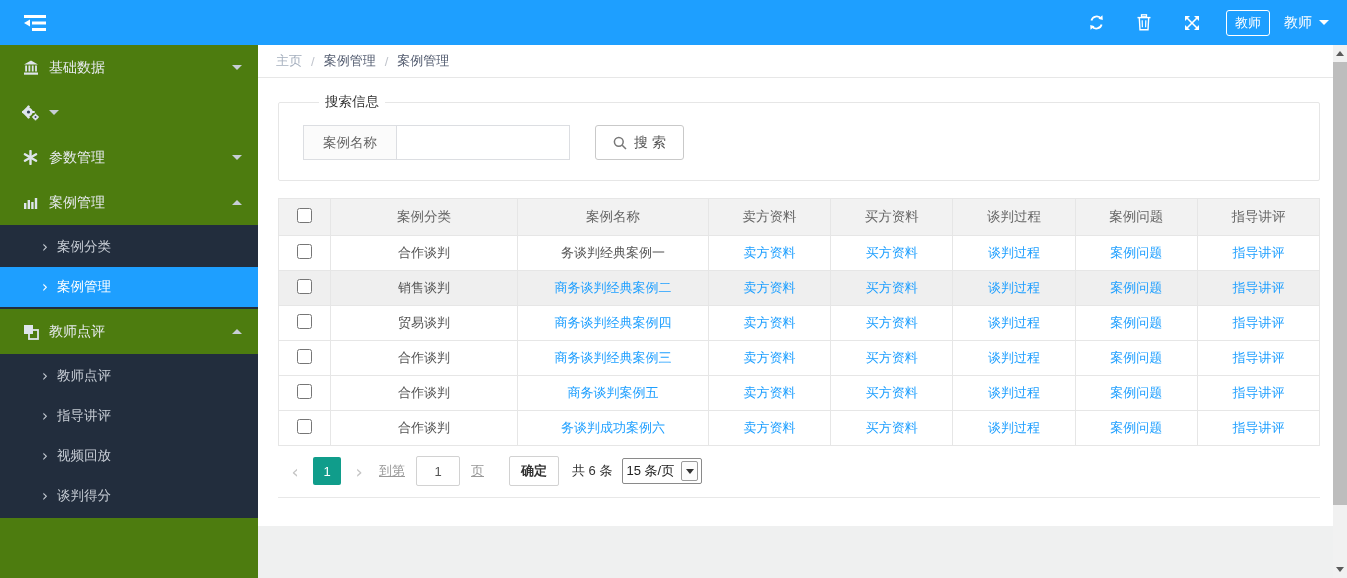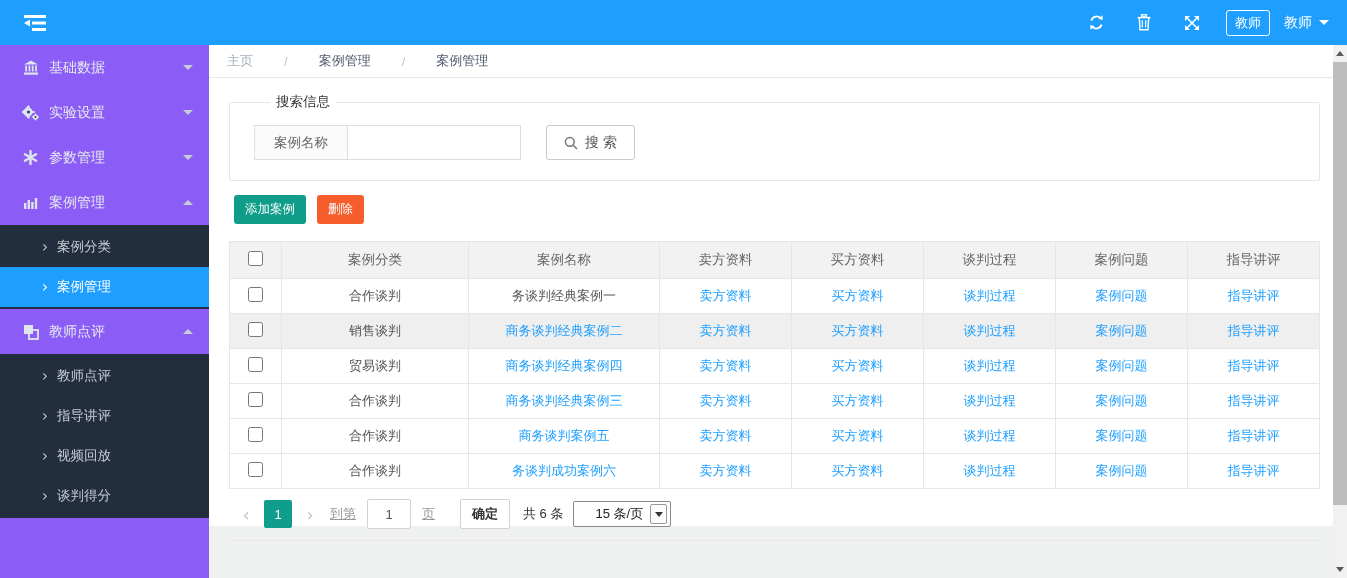"基础数据" .sidebar { background: #8b5cf6 -> #4d7c0f; width: 209px -> 258px }
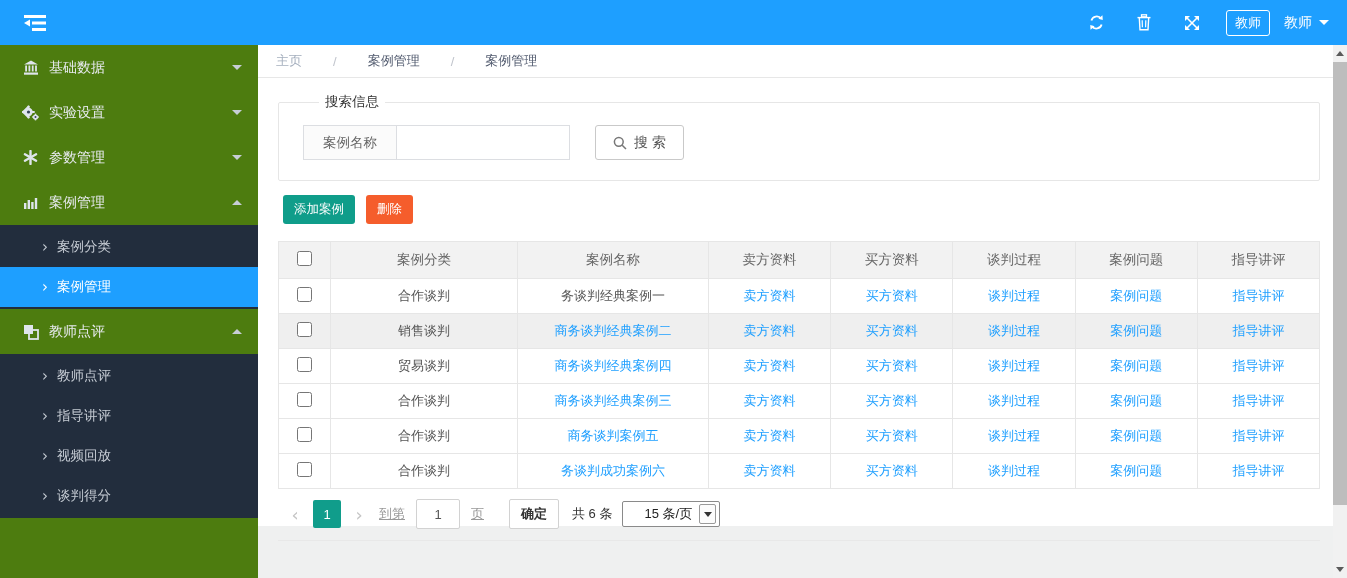"主页" .breadcrumb-bar { gap: 22px -> none }
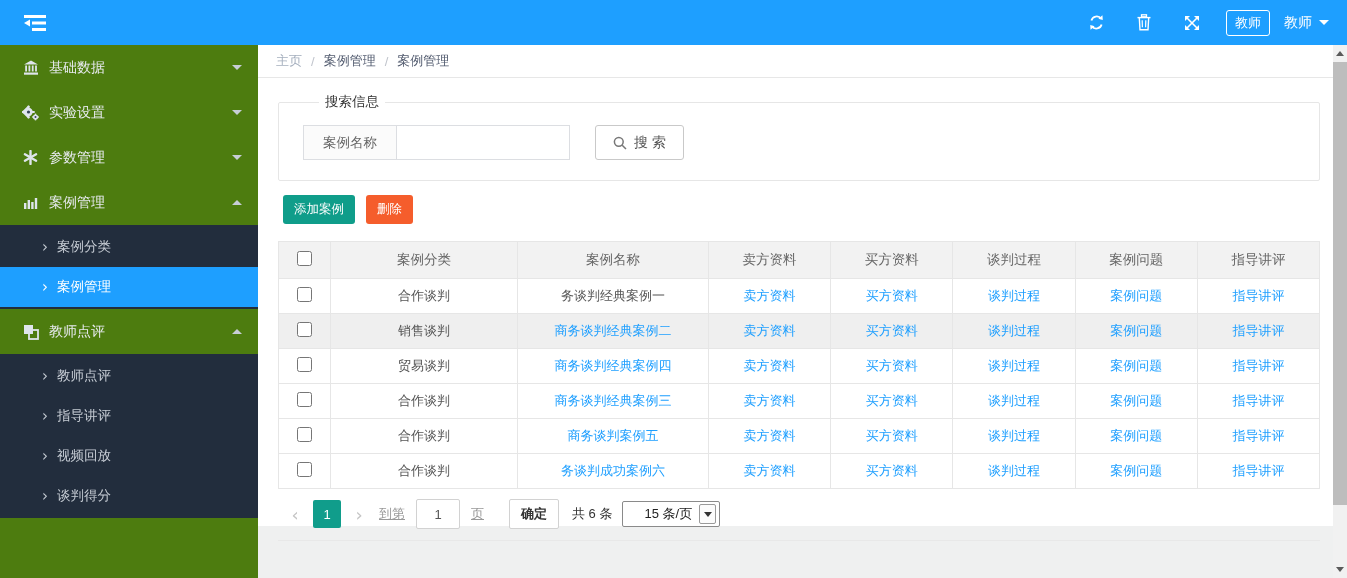"实验设置" span.nav-label { html: <span>实验设置</span> -> none }
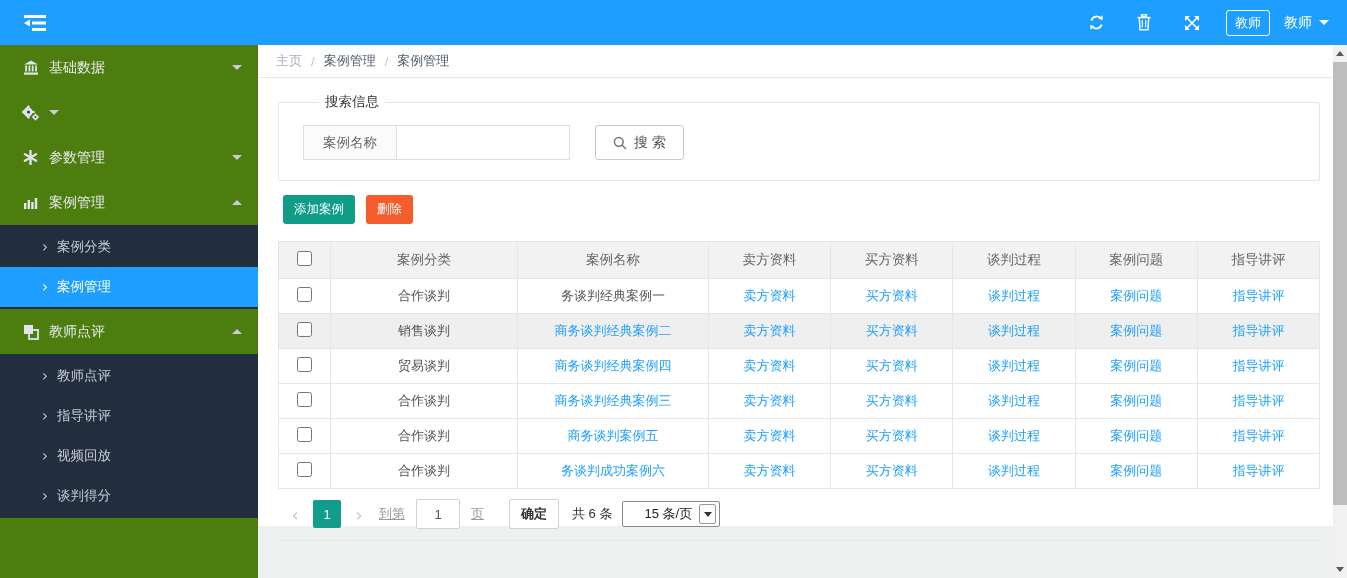"添加案例" div.toolbar { html: <div> <button>添加案例</button> <button>删除</button> </div> -> none }
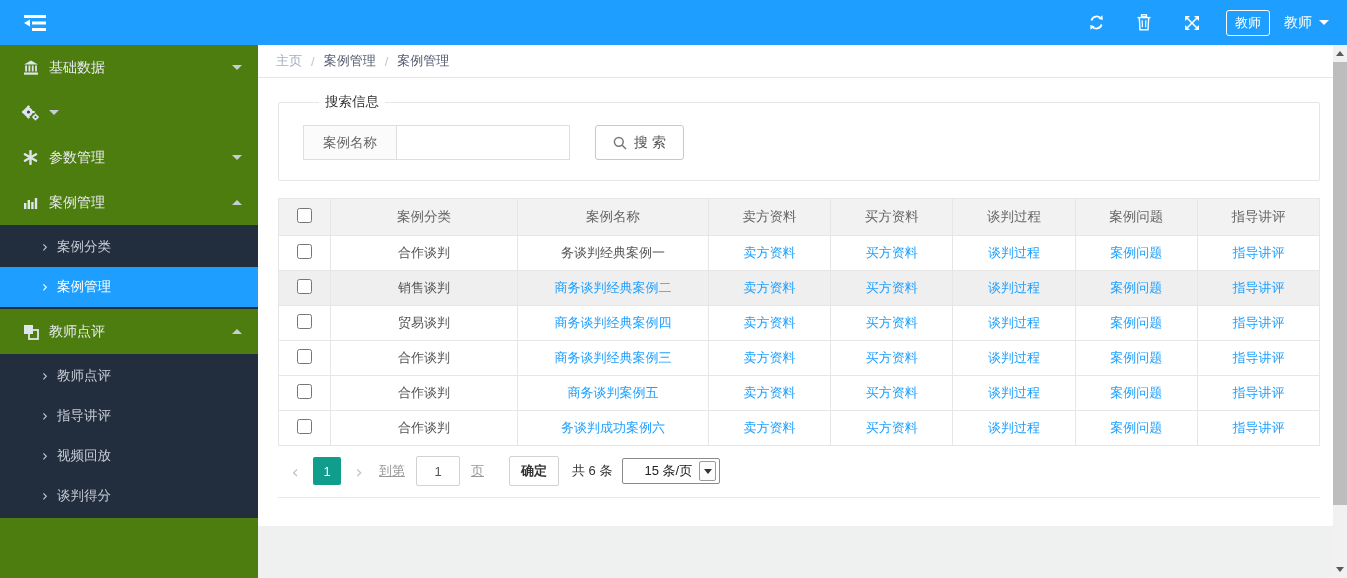"15 条/页" .pg-select { padding: 0 3px 0 21px -> 0 3px 0 3px }
